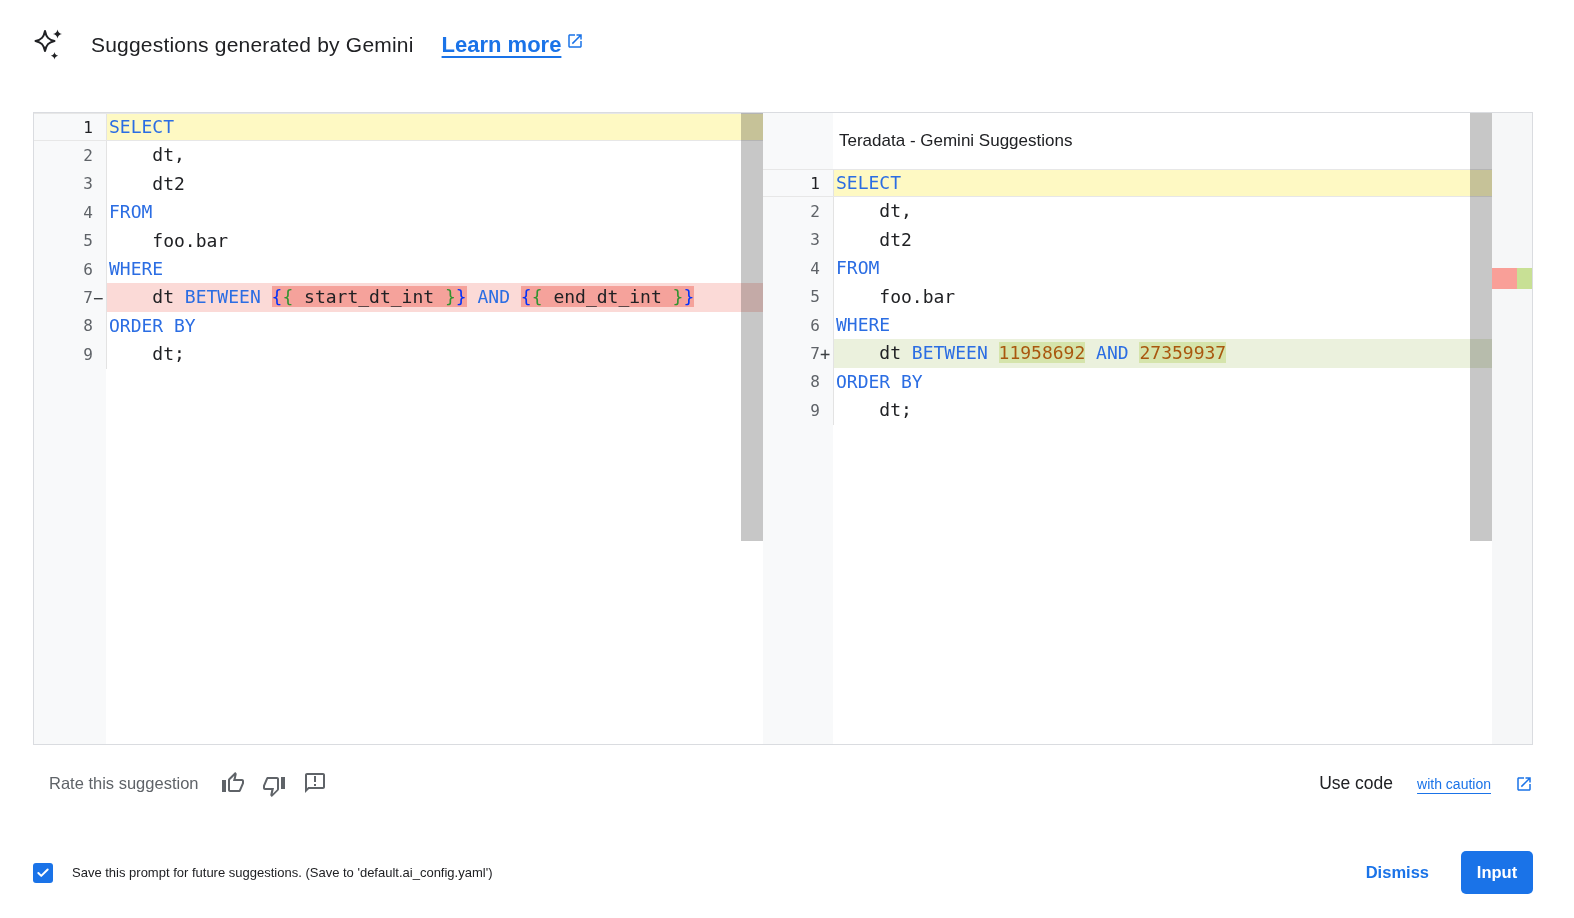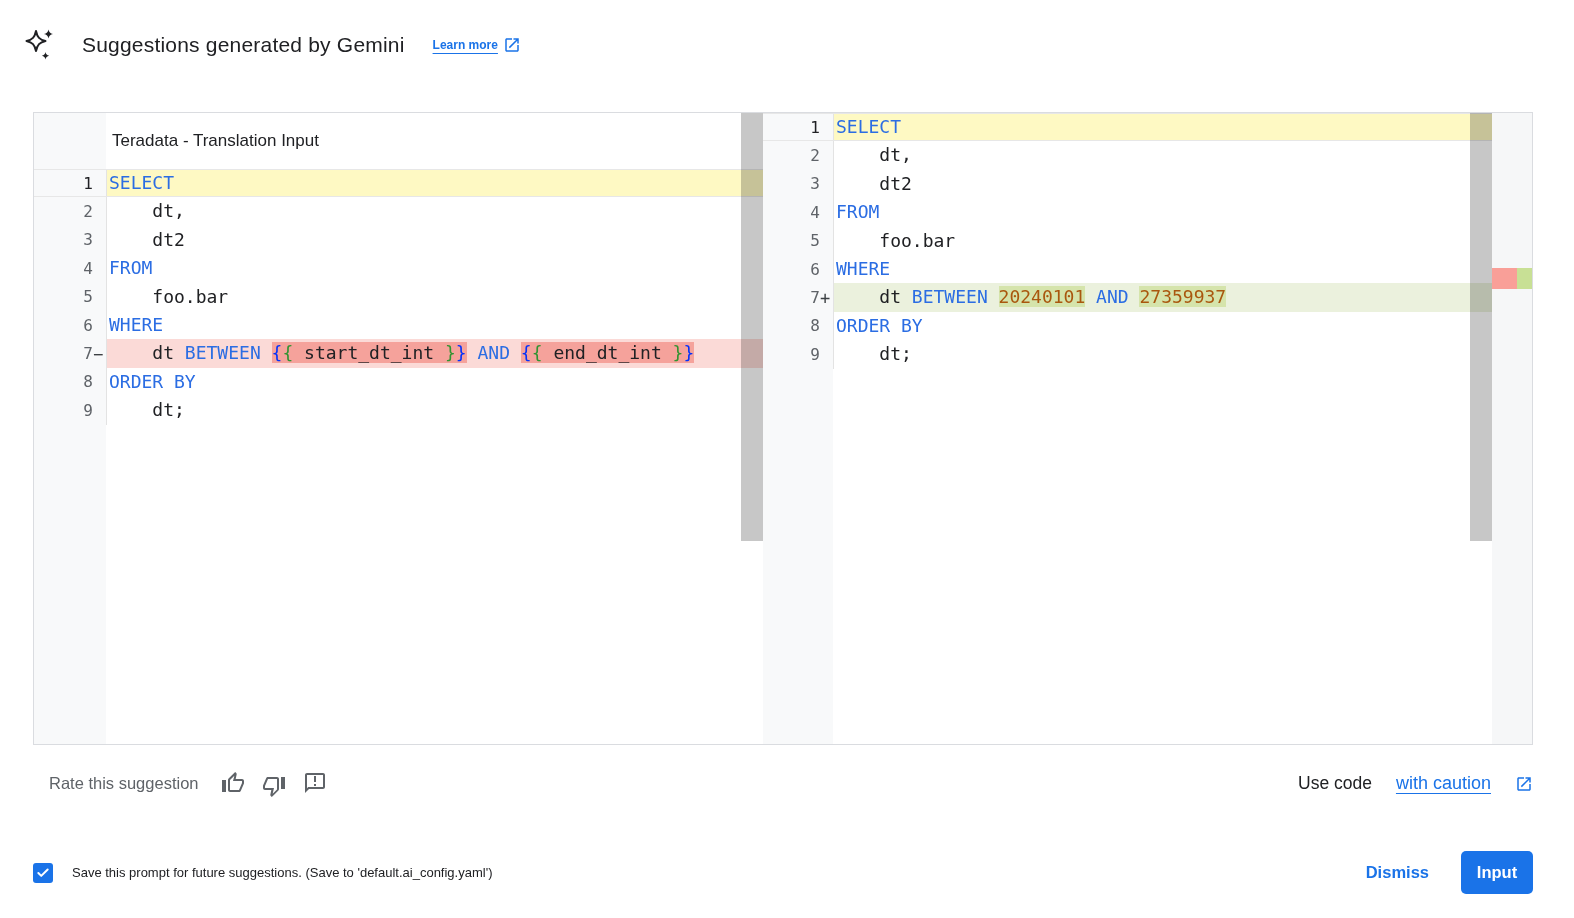"Suggestions generated by Gemini" #top-header { left: 24px -> 33px }
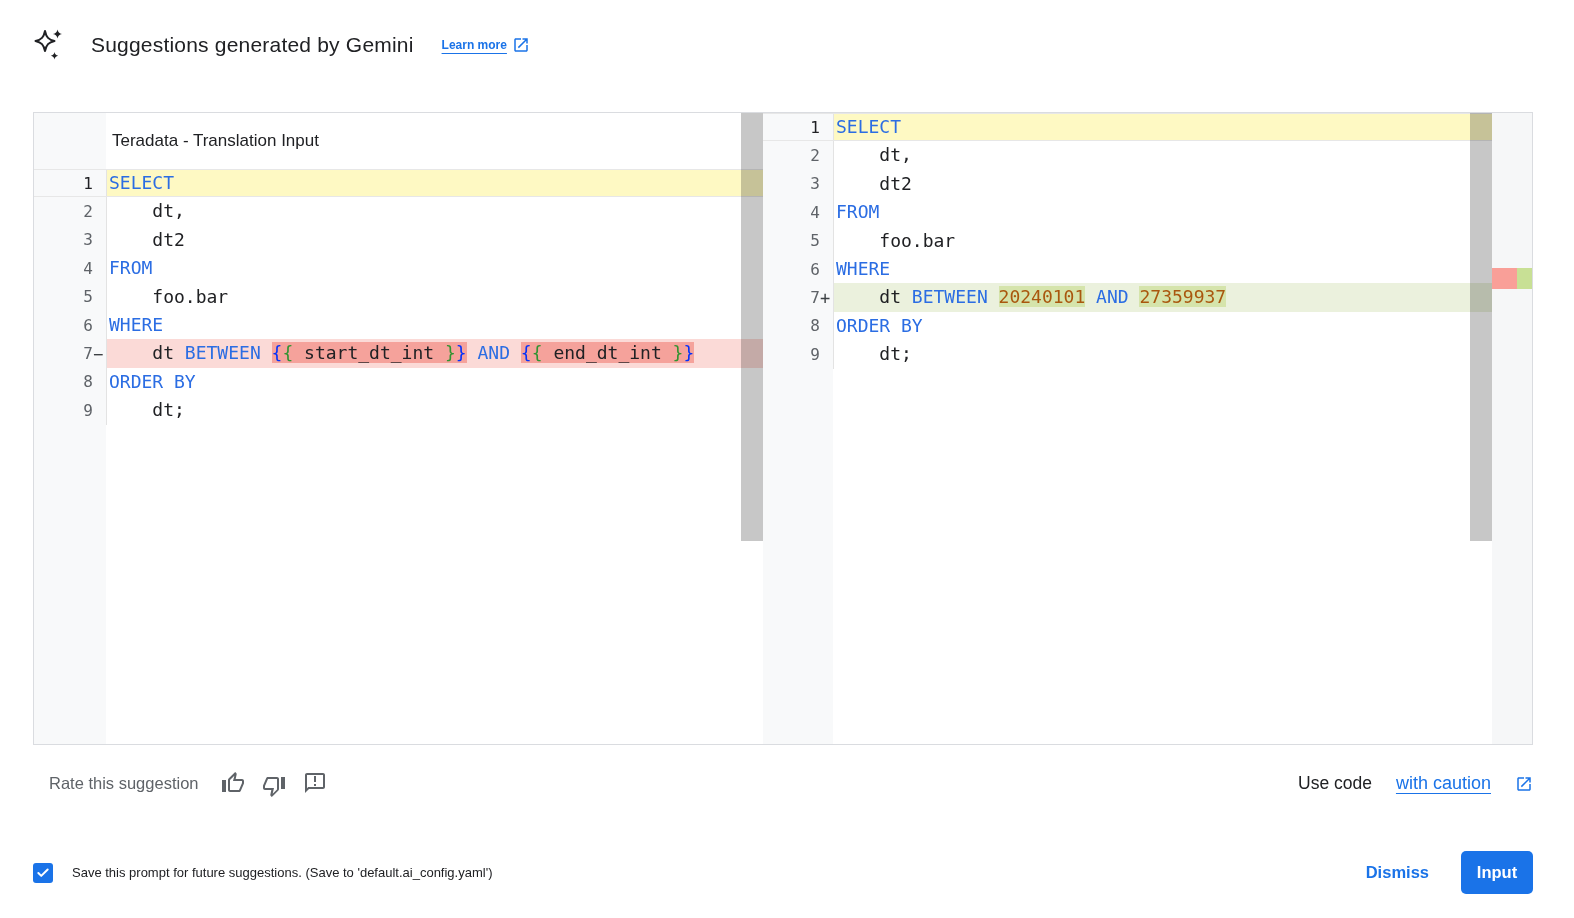"Learn more" #learn-more { align-items: center -> none; font-size: 12px -> 22px }
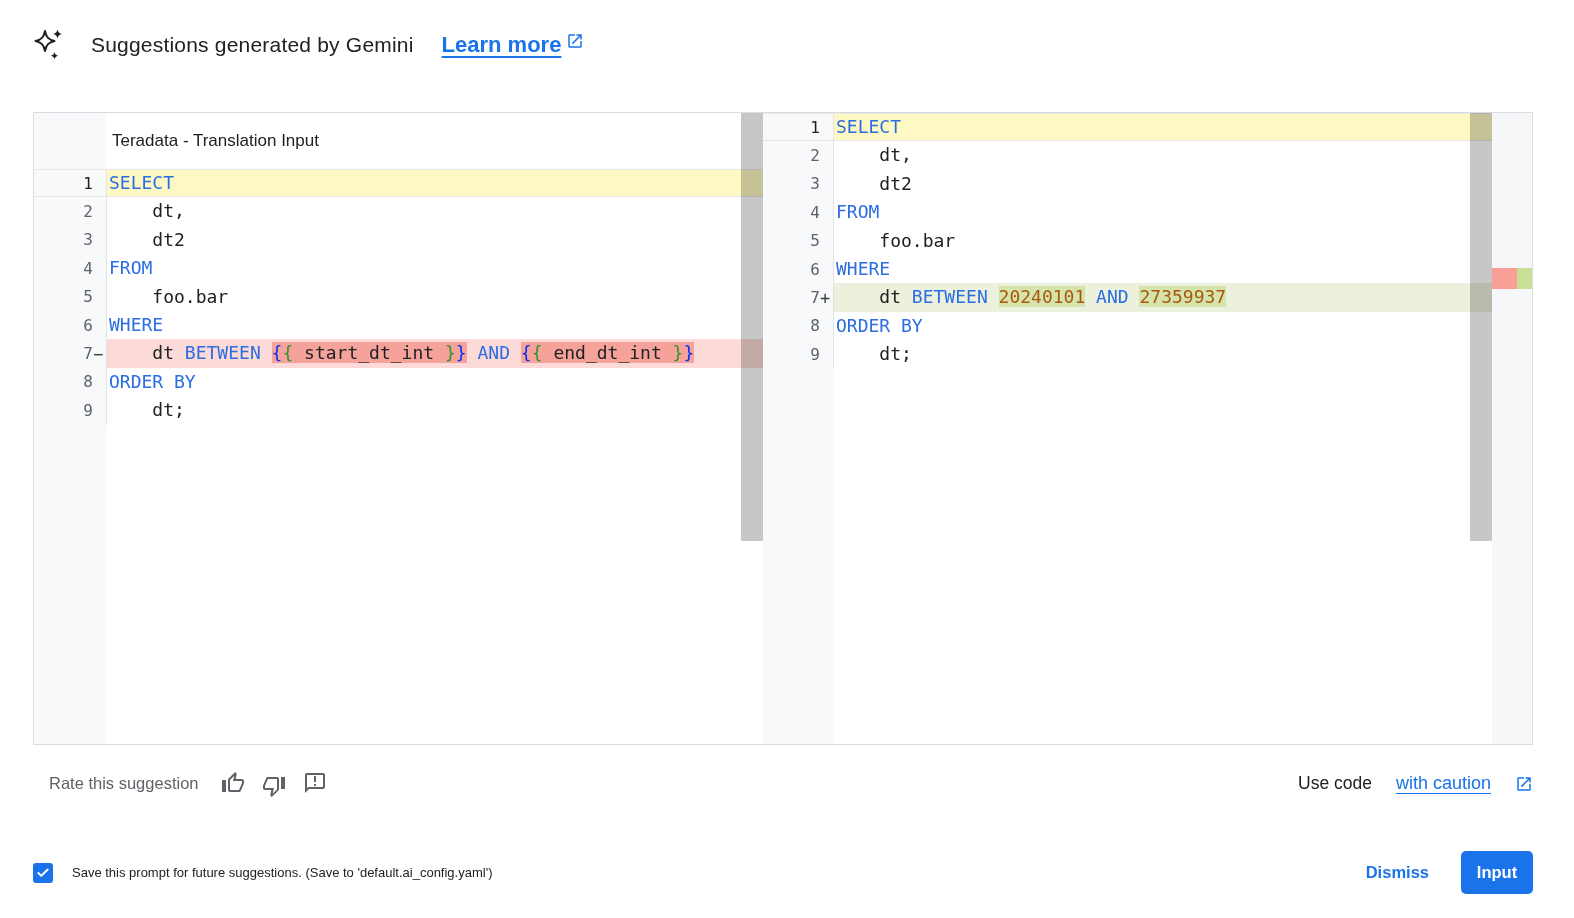"Teradata - Translation Input" div.ed-header { html: <div>Teradata - Translation Input</div> -> none }
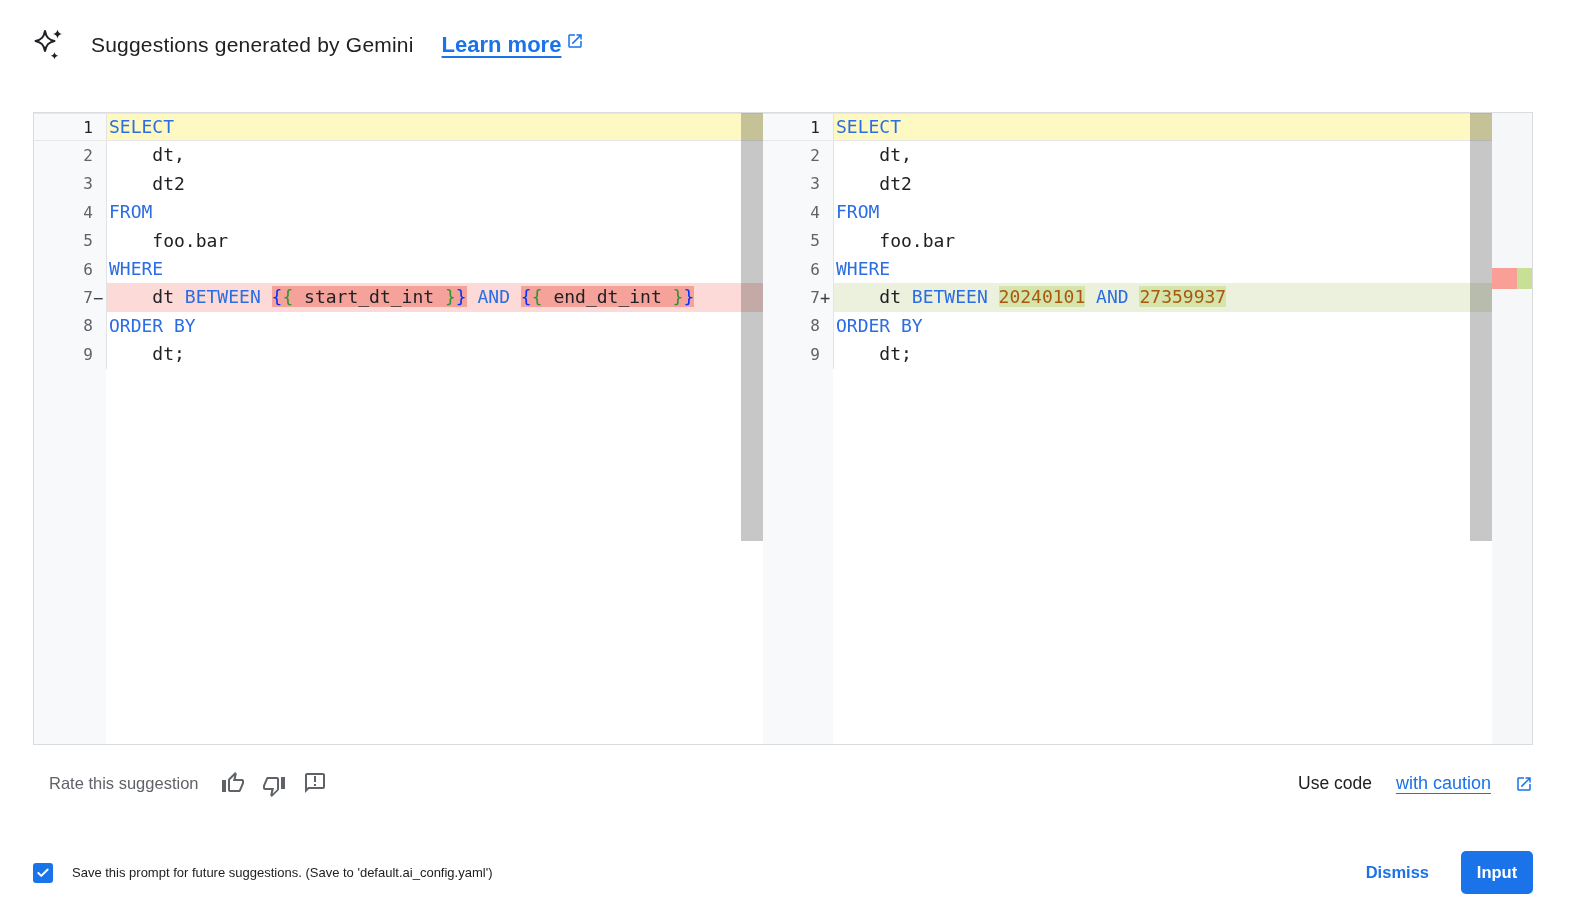"Teradata - Gemini Suggestions" div.ed-header { html: none -> <div>Teradata - Gemini Suggestions</div> }
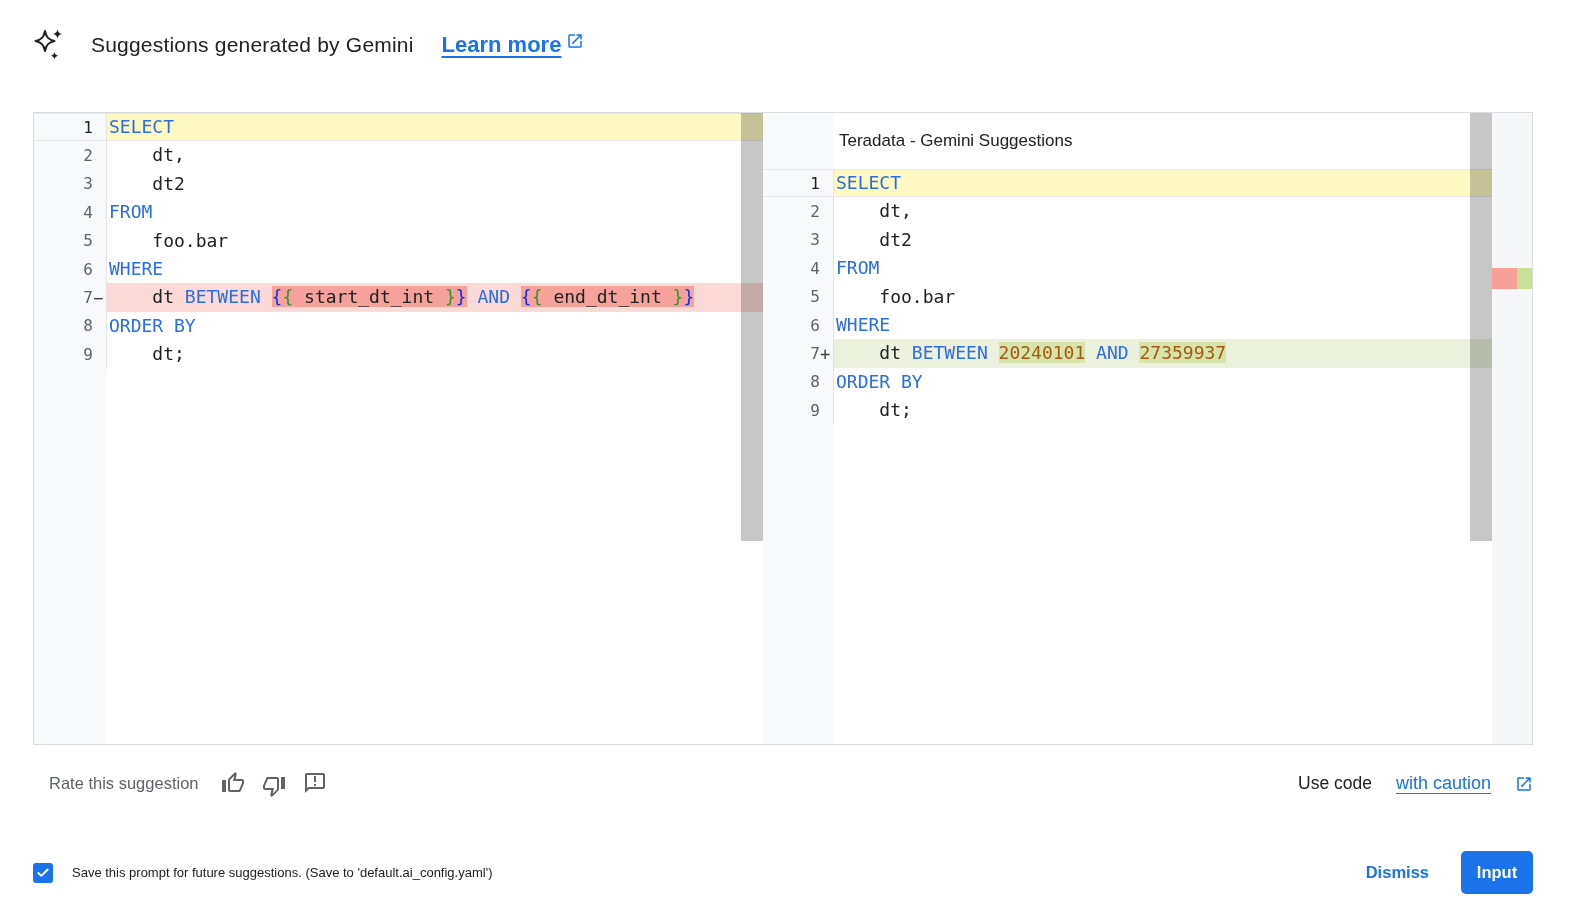"20240101" span.c-n { text: 20240101 -> 11958692 }
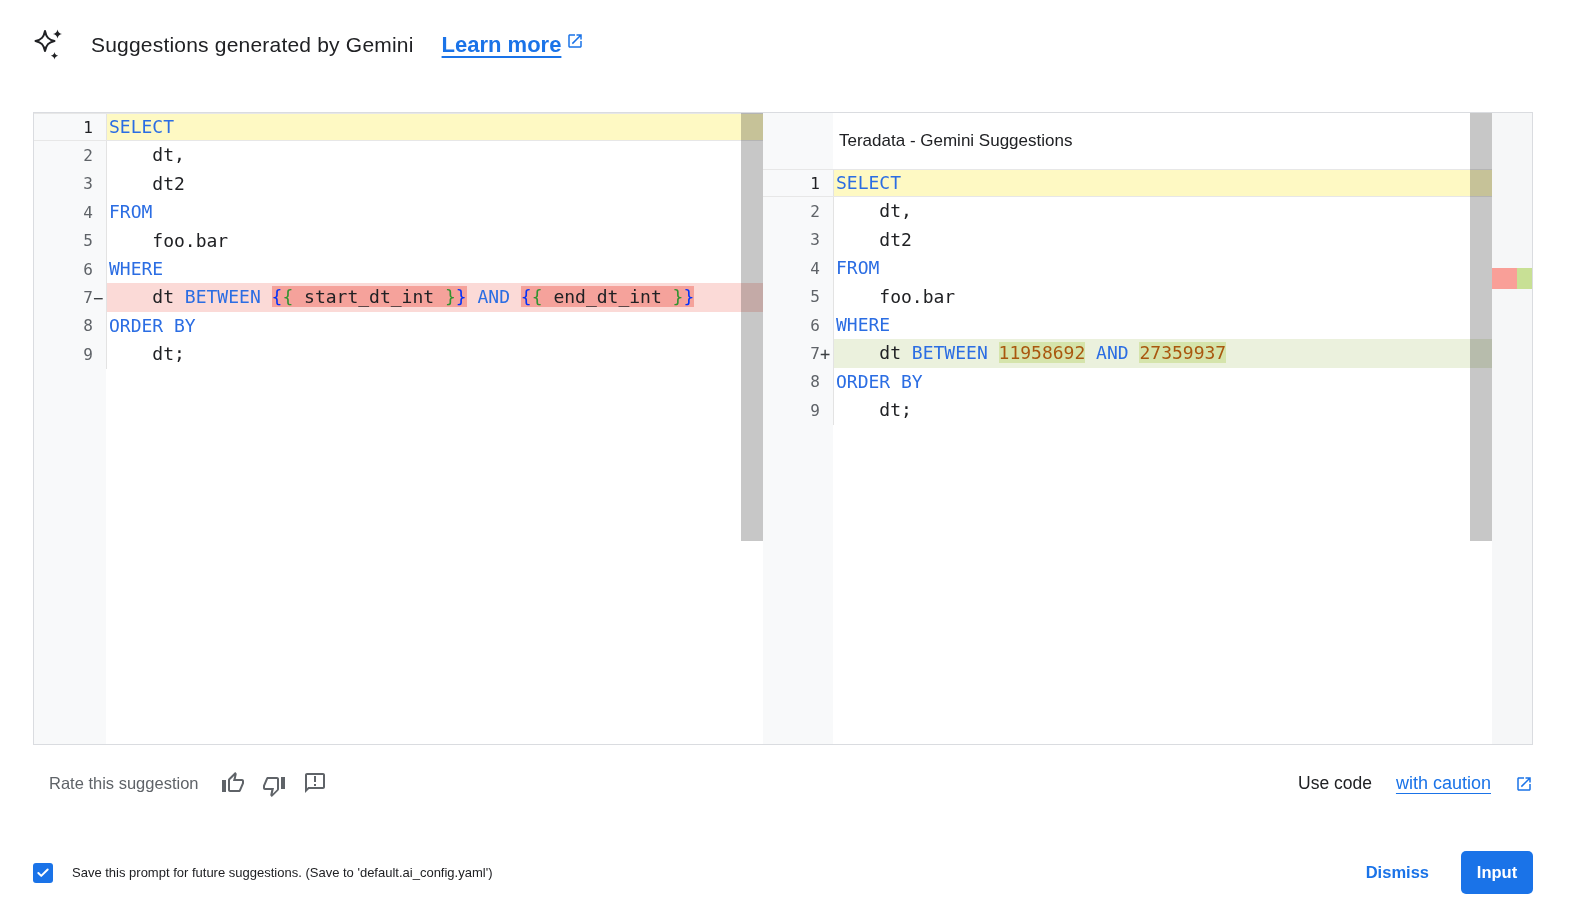"with caution" #use-code .cau { font-size: 18px -> 14px }
